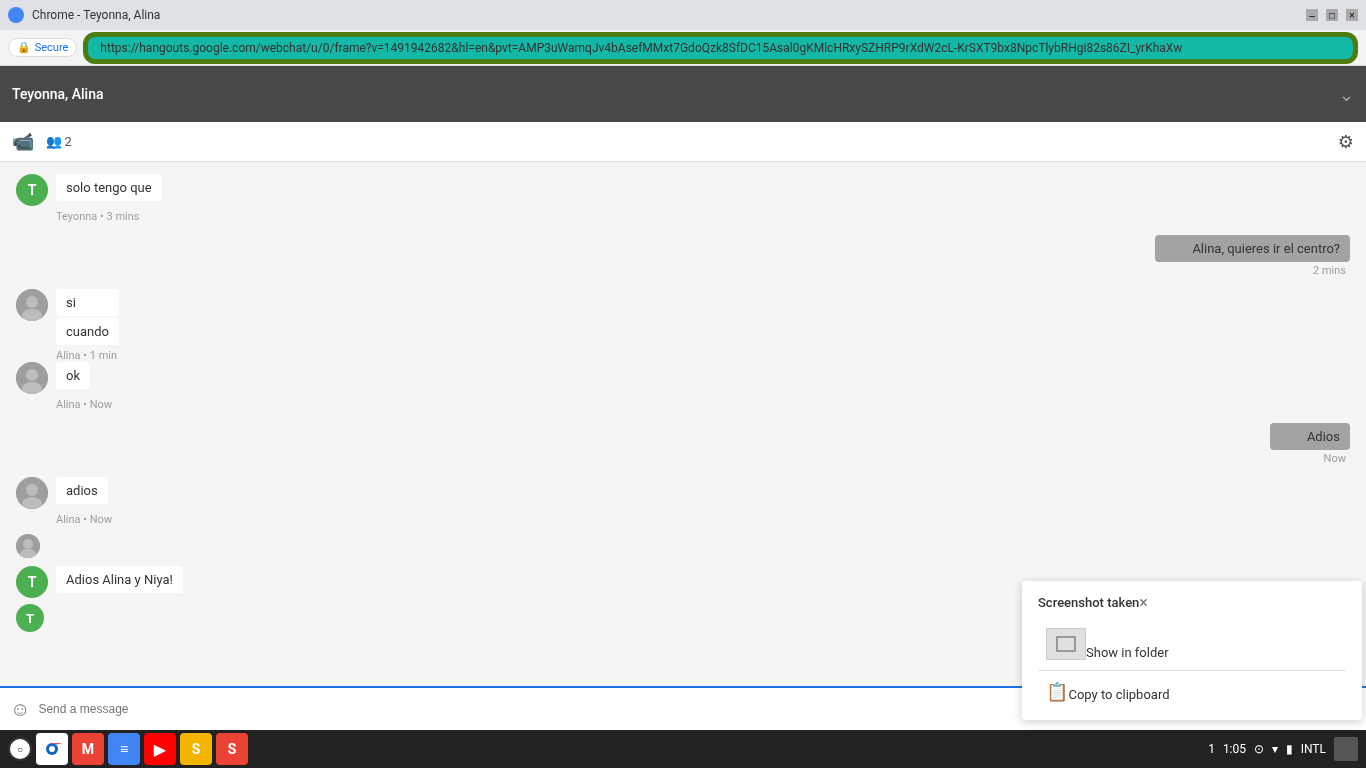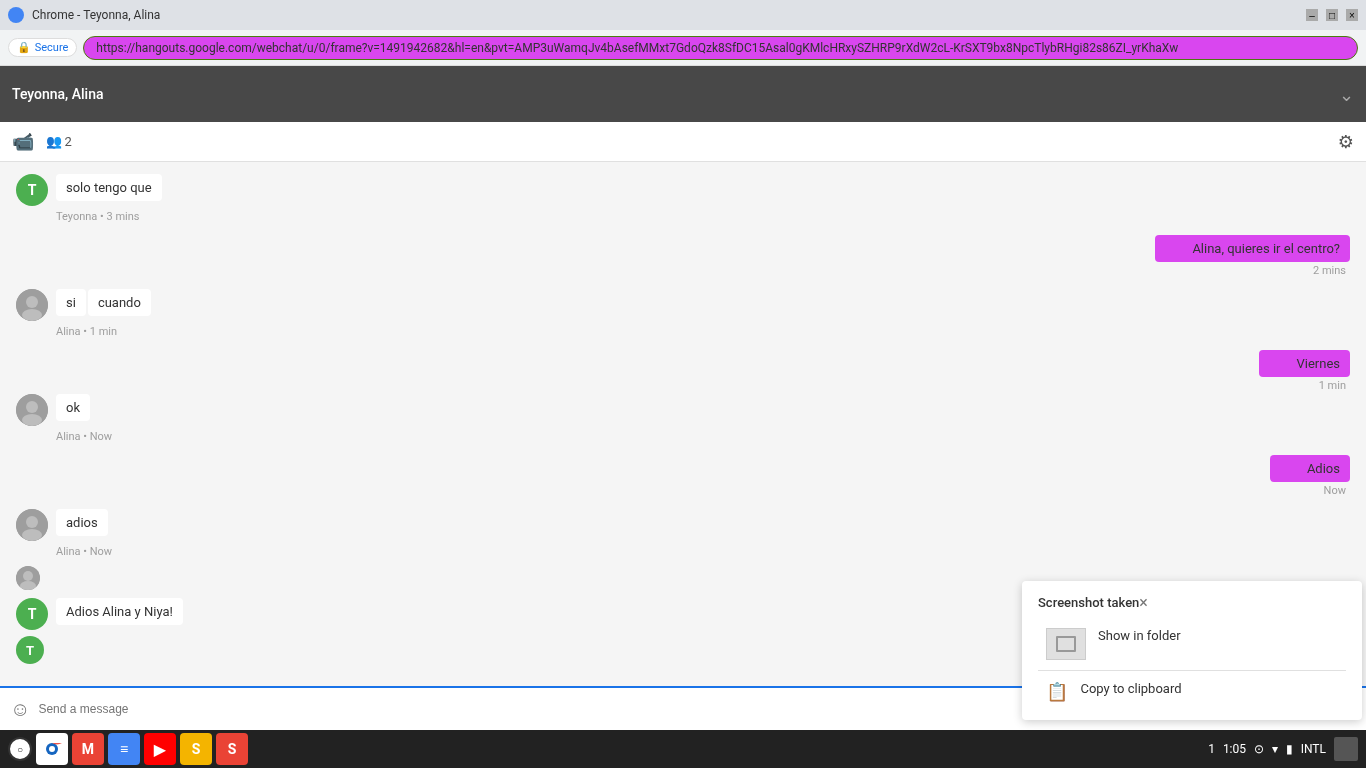"https://hangouts.google.com/webchat/u/0/" .url-bar { background: #d946ef -> #14b8a6; border: 1px solid #4d7c0f -> 5px solid #4d7c0f }
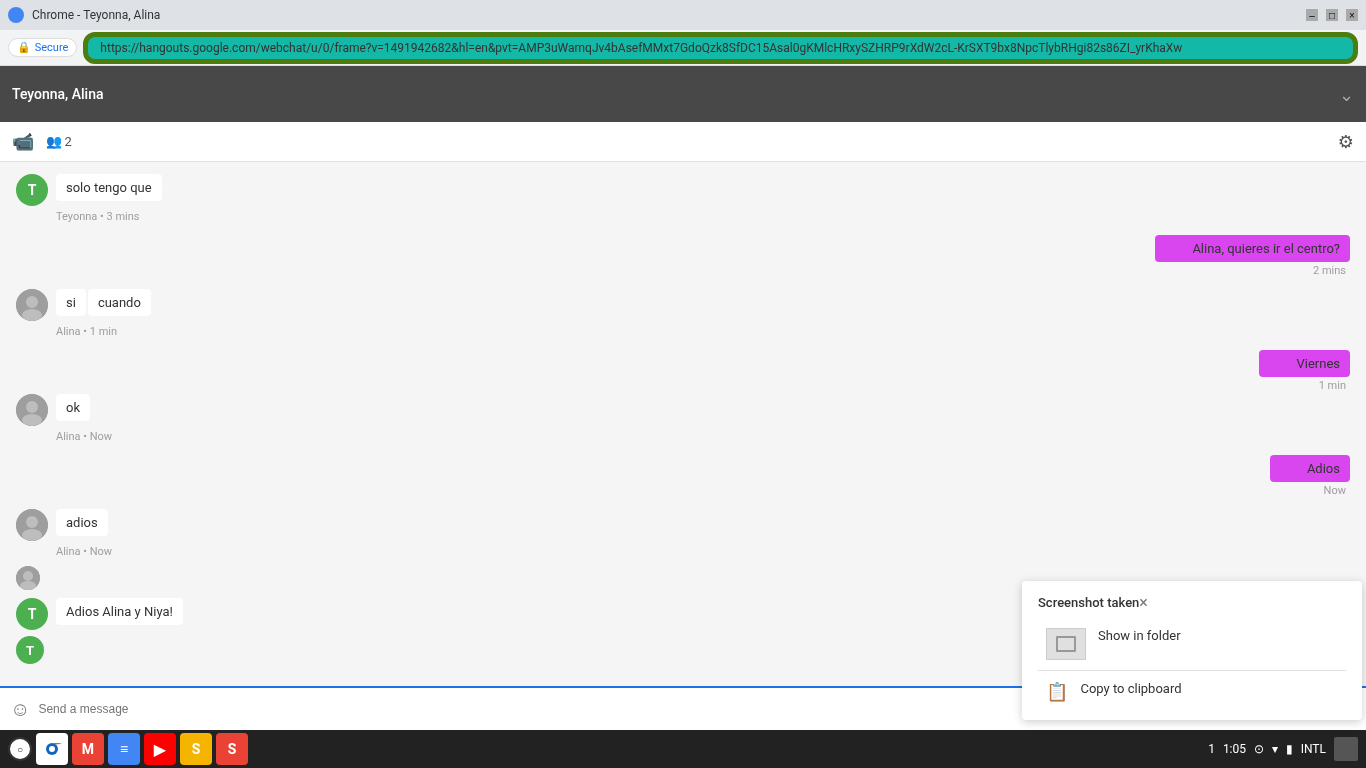"Alina, quieres ir el centro?" .right-msg-group .bubble { background: #d946ef -> #a3a3a3 }
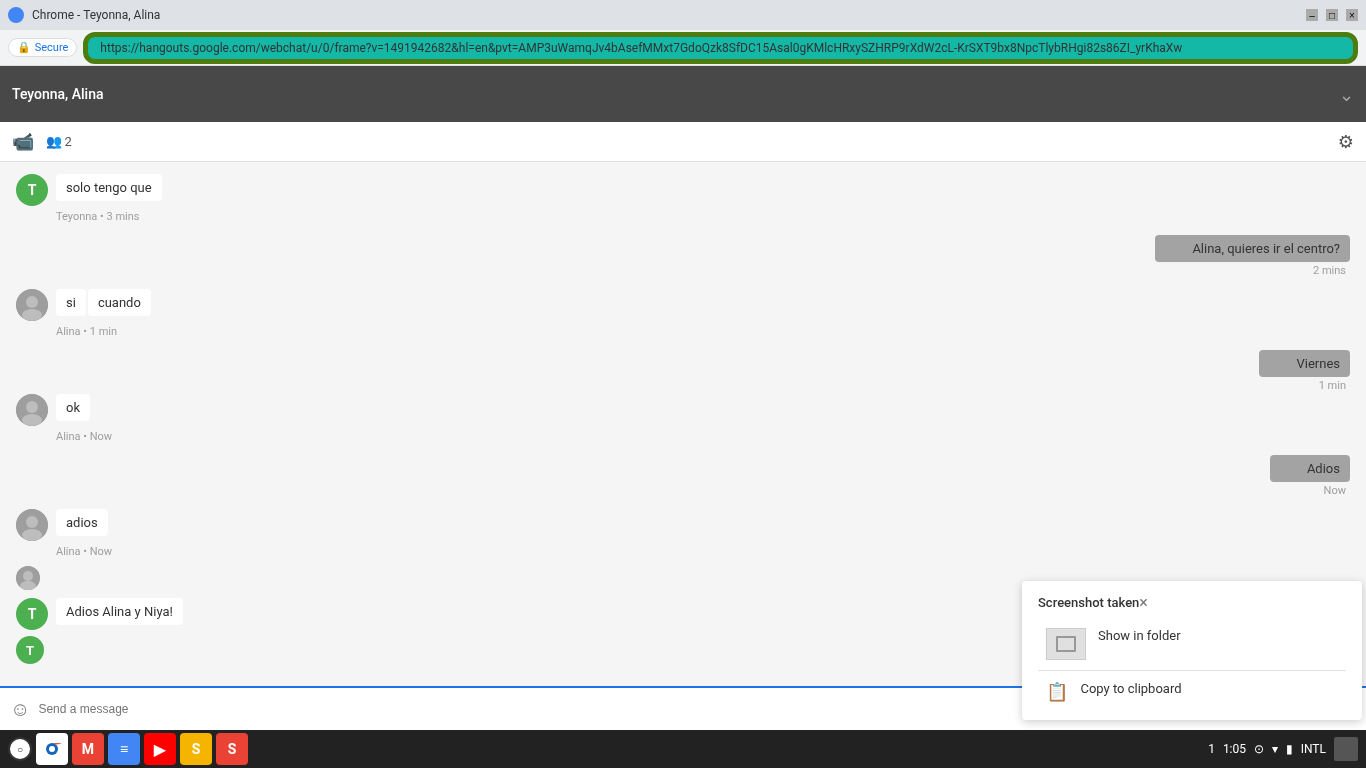"si" .multi-bubble { flex-direction: row -> column }
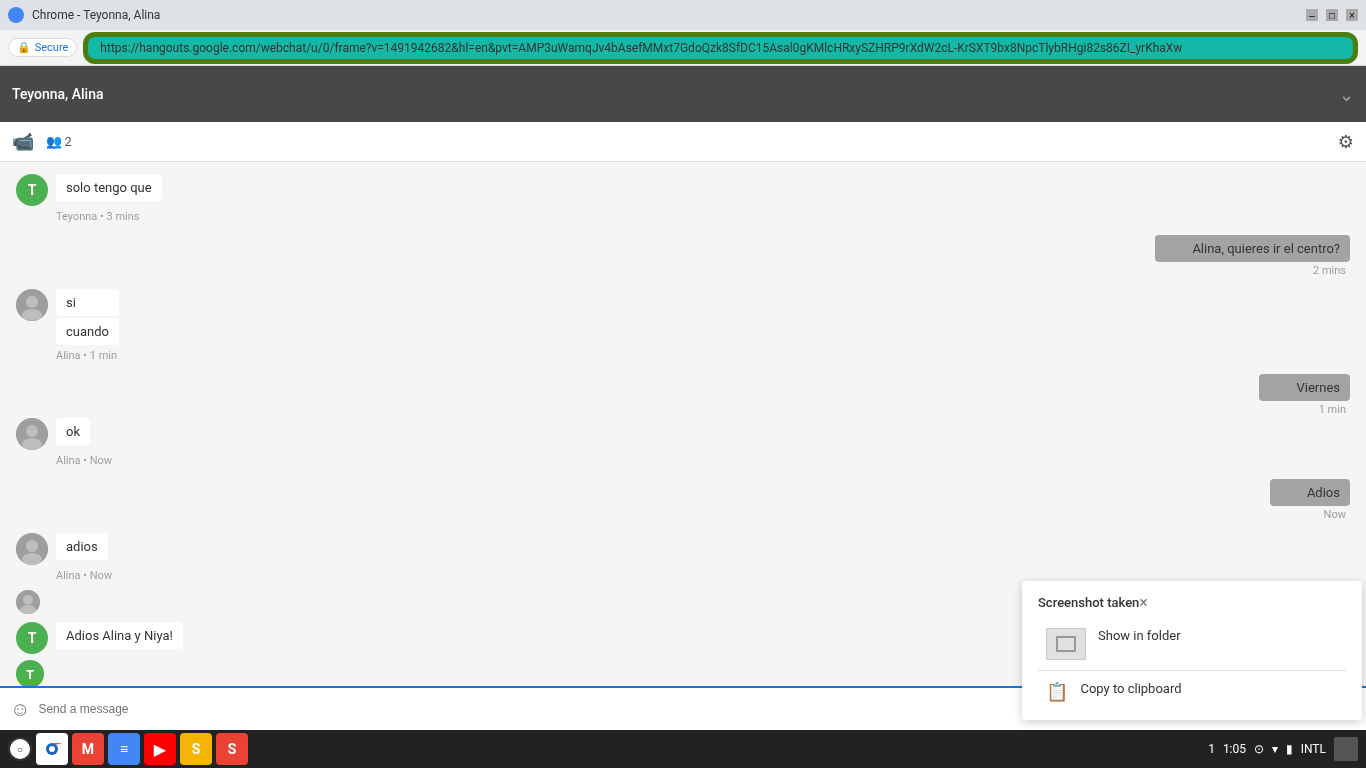"Viernes" div { html: <div> <div> <div>Viernes</div> </div> <div>1 min</div> </div> -> none }
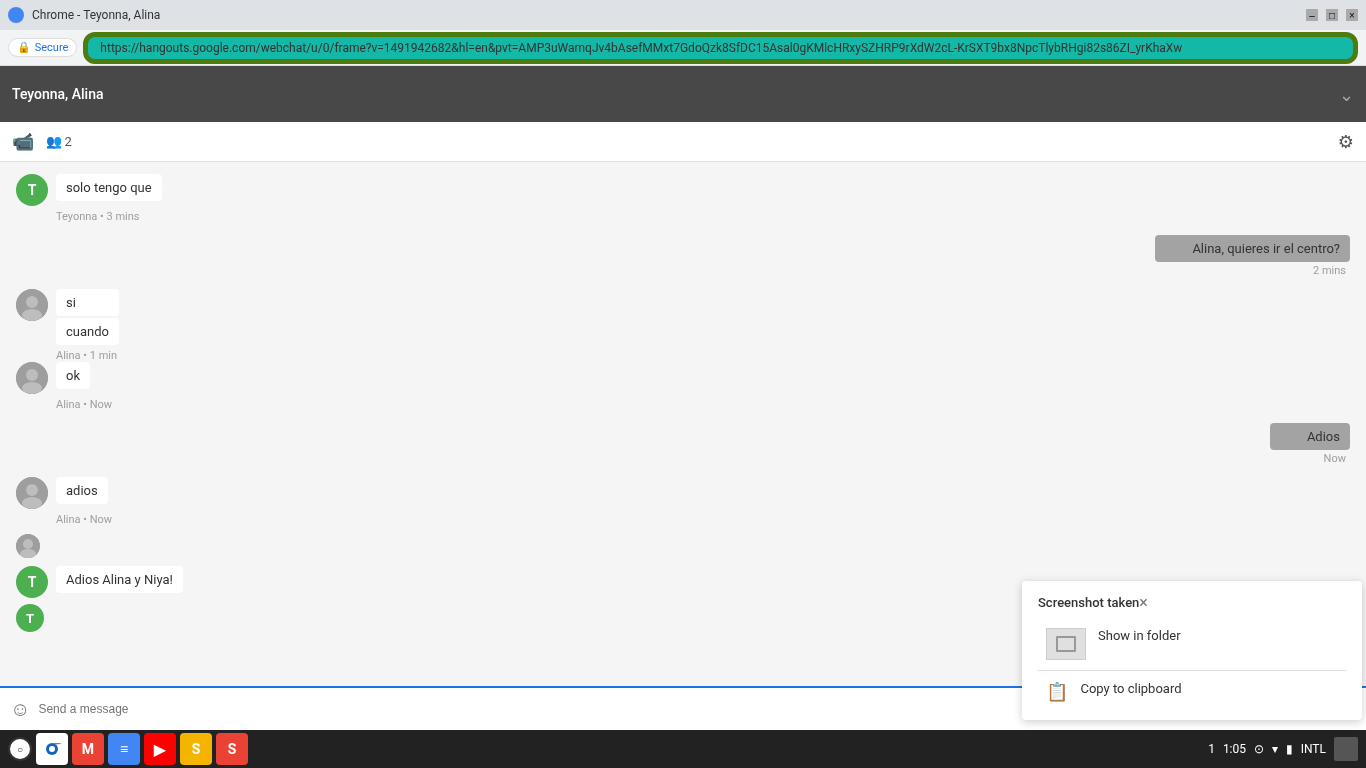"Show in folder" .notif-row { align-items: flex-start -> flex-end; gap: 12px -> none }
